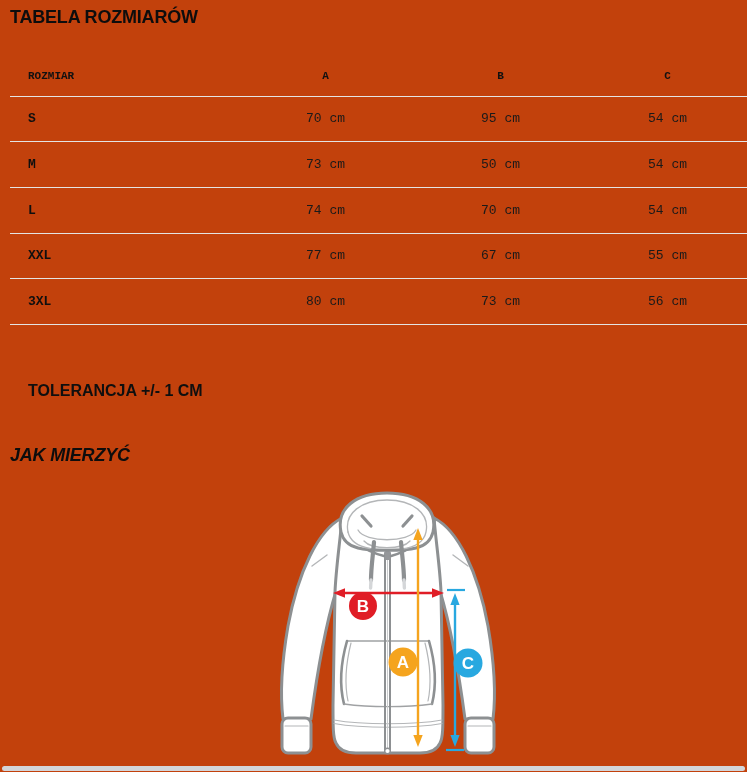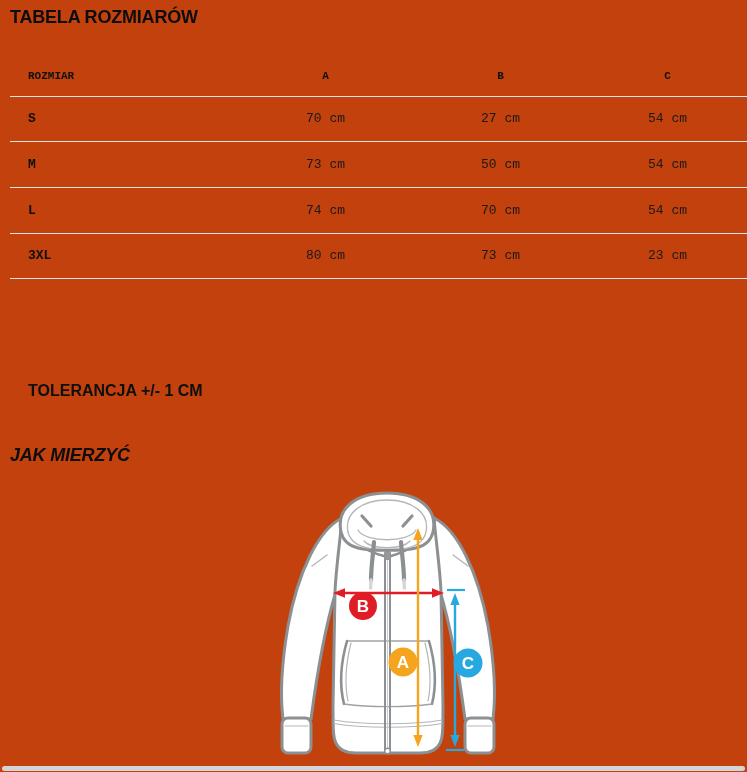"27 cm" td { text: 27 -> 95 }
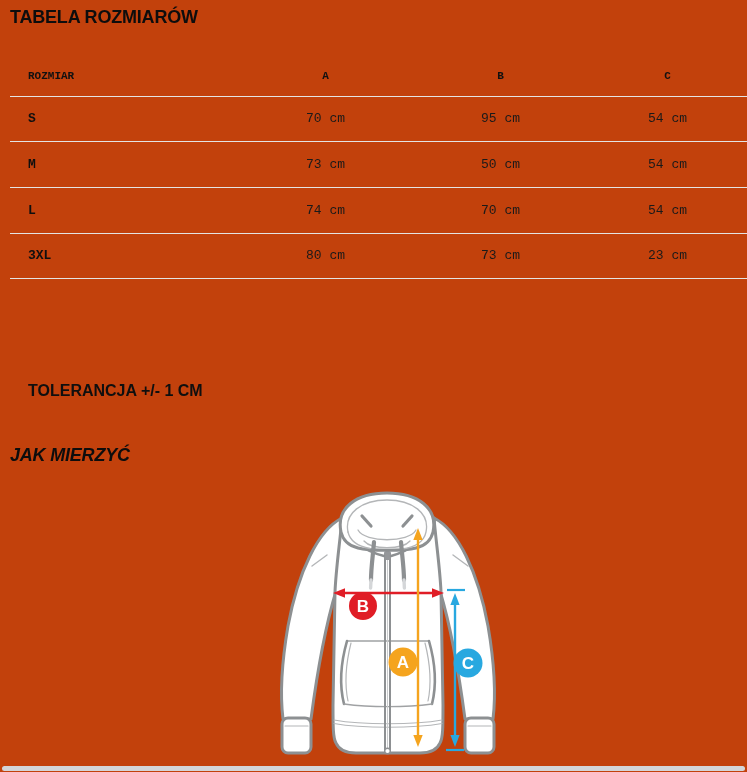"XXL" tr.data-row { html: none -> <tr> <td>XXL</td> <td>77 cm</td> <td>67 cm</td> <td>55 cm</td> </tr> }
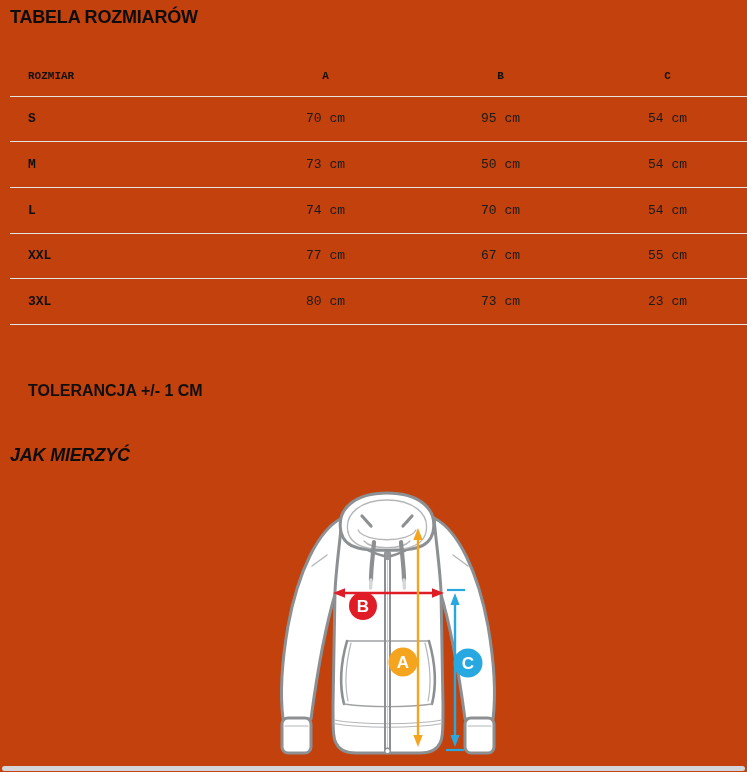"23 cm" td { text: 23 -> 56 }
